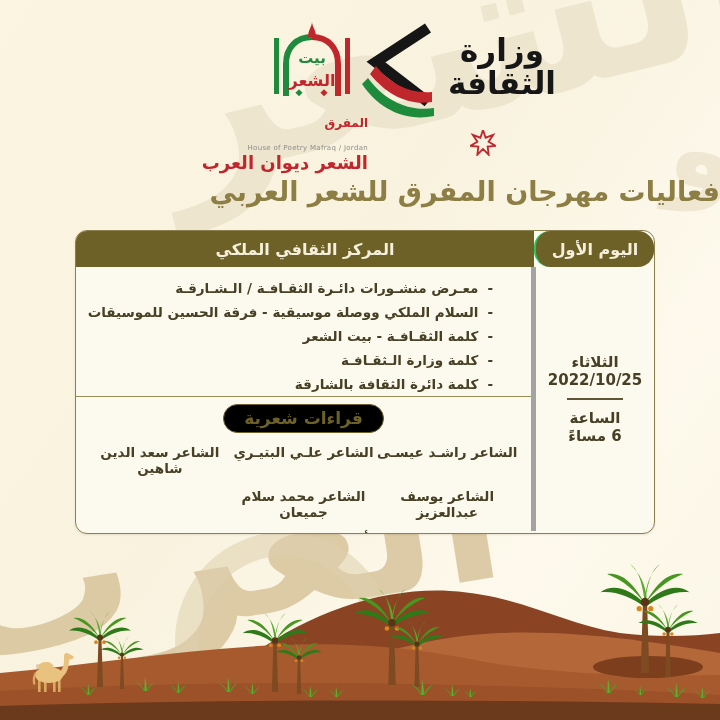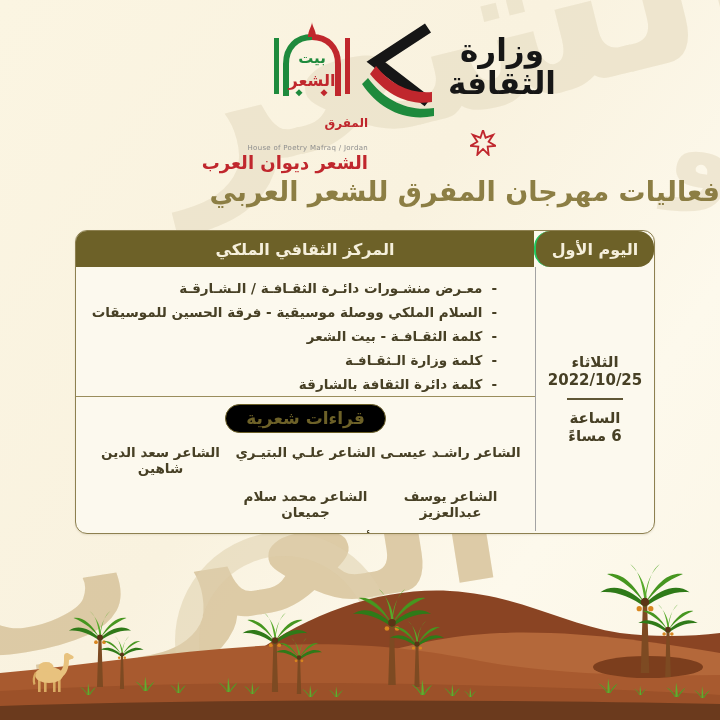"الثلاثاء" .col-day { border-left: 1px solid #a3a3a3 -> 5px solid #a3a3a3 }
